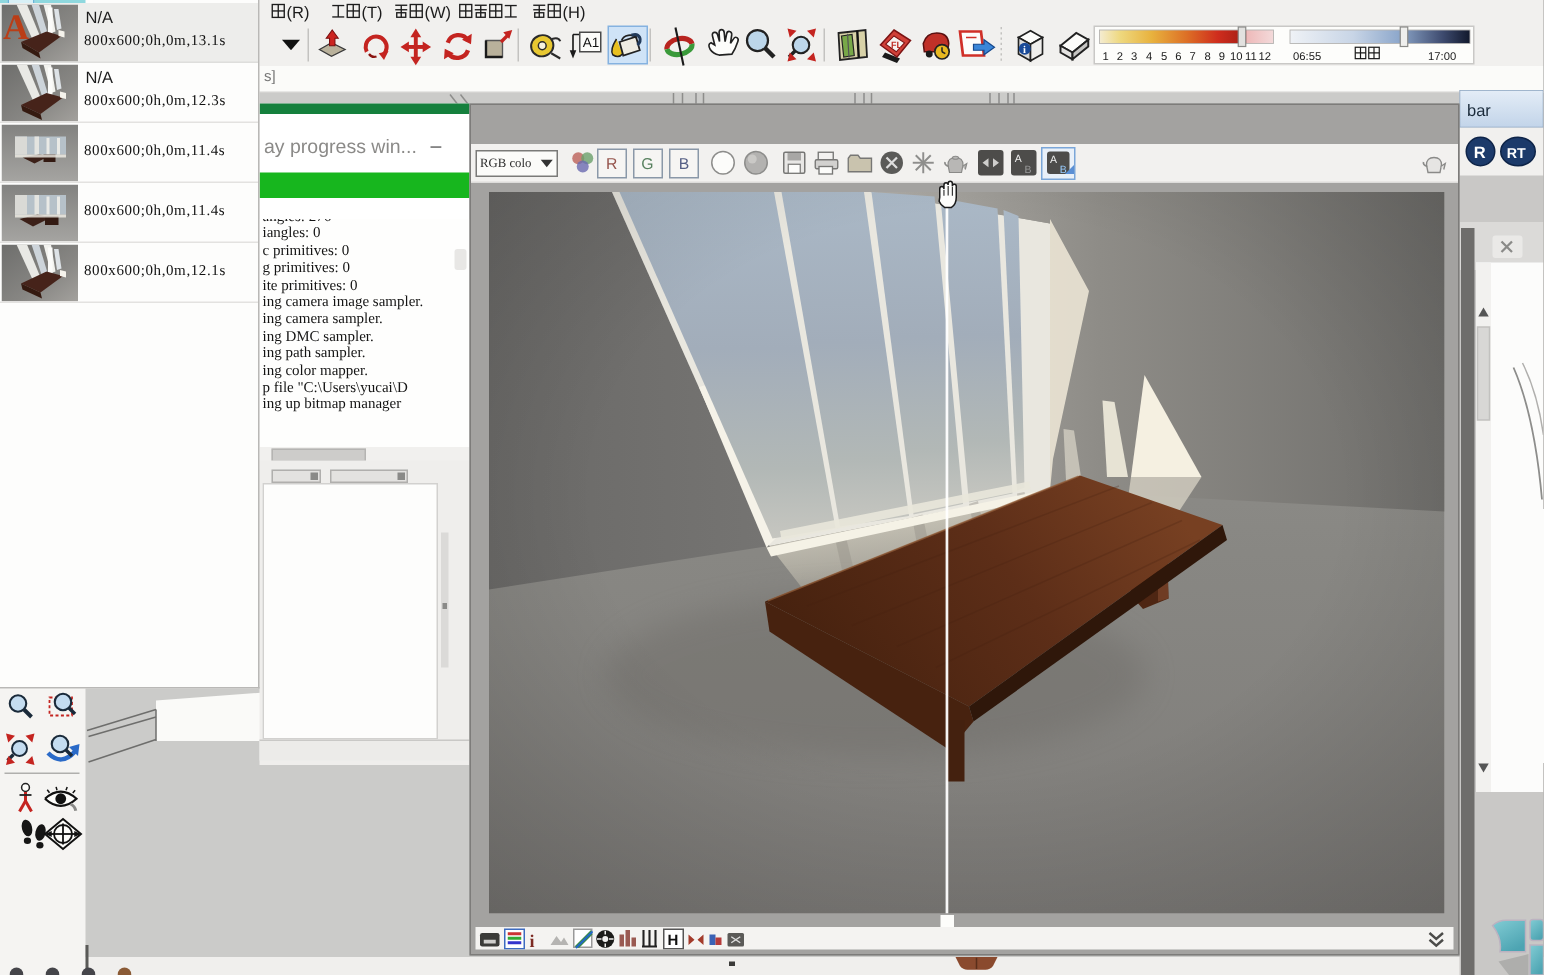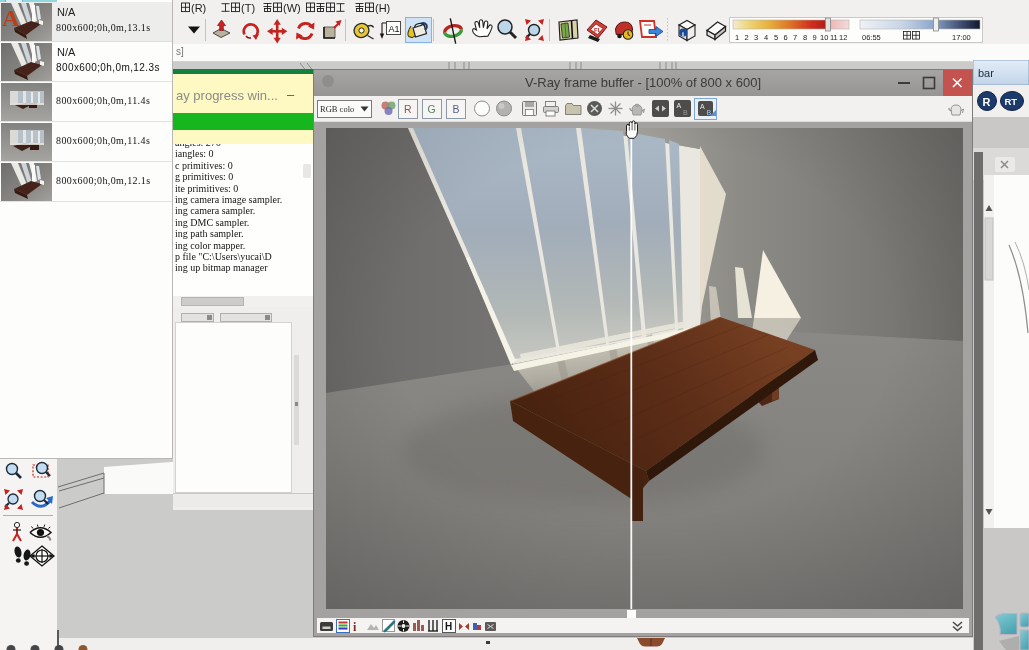"800x600;0h,0m,12.3s" div.abs { font-family: Liberation Sans, sans-serif -> Liberation Serif, serif }
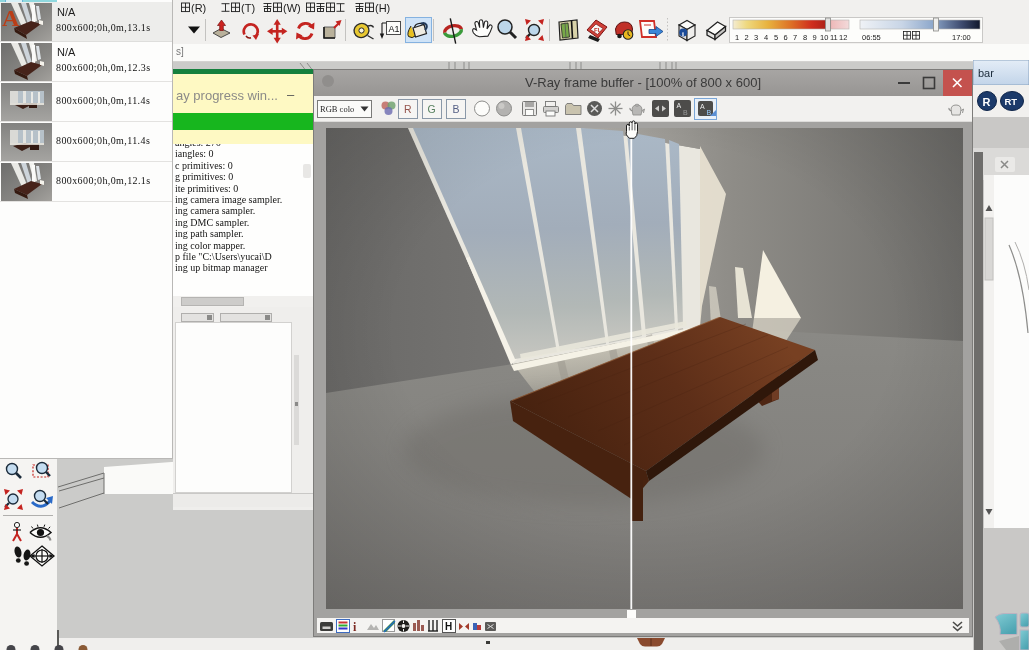"V-Ray frame buffer - [100%" div.abs { html: <div> <div></div> <div>V-Ray frame buffer - [100% of 800 x 600]</div> <svg> <rect></rect> <rect></rect> </svg> <div> <svg> <path></path> </svg> </div> </div> -> none }
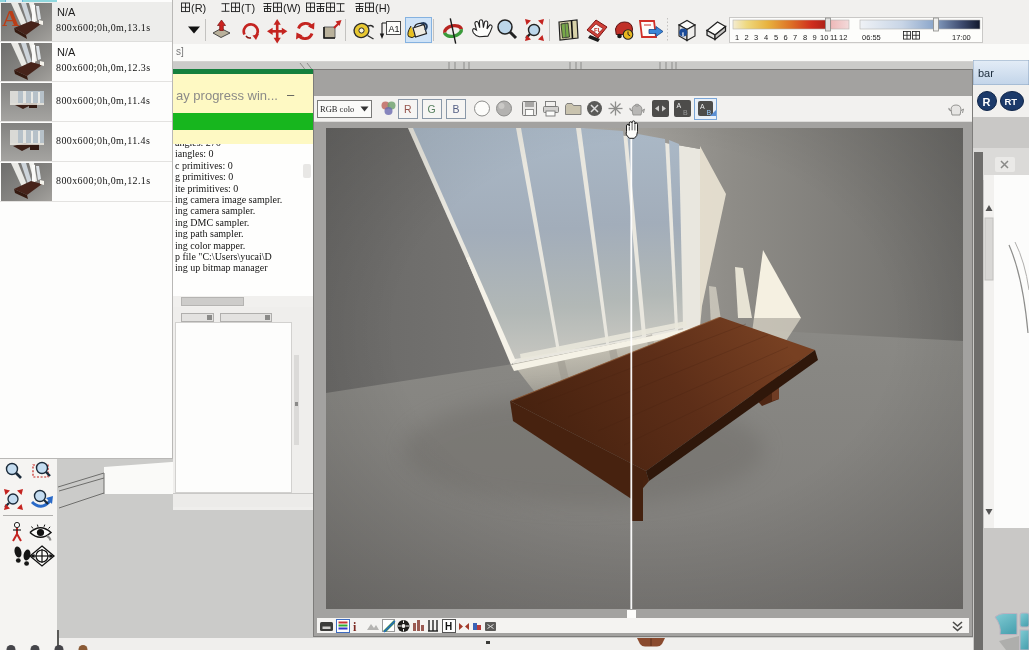"ay progress win..." div.abs { background: #fef9c3 -> #ffffff; border-top: 5px solid #15803d -> 7px solid #15803d }
